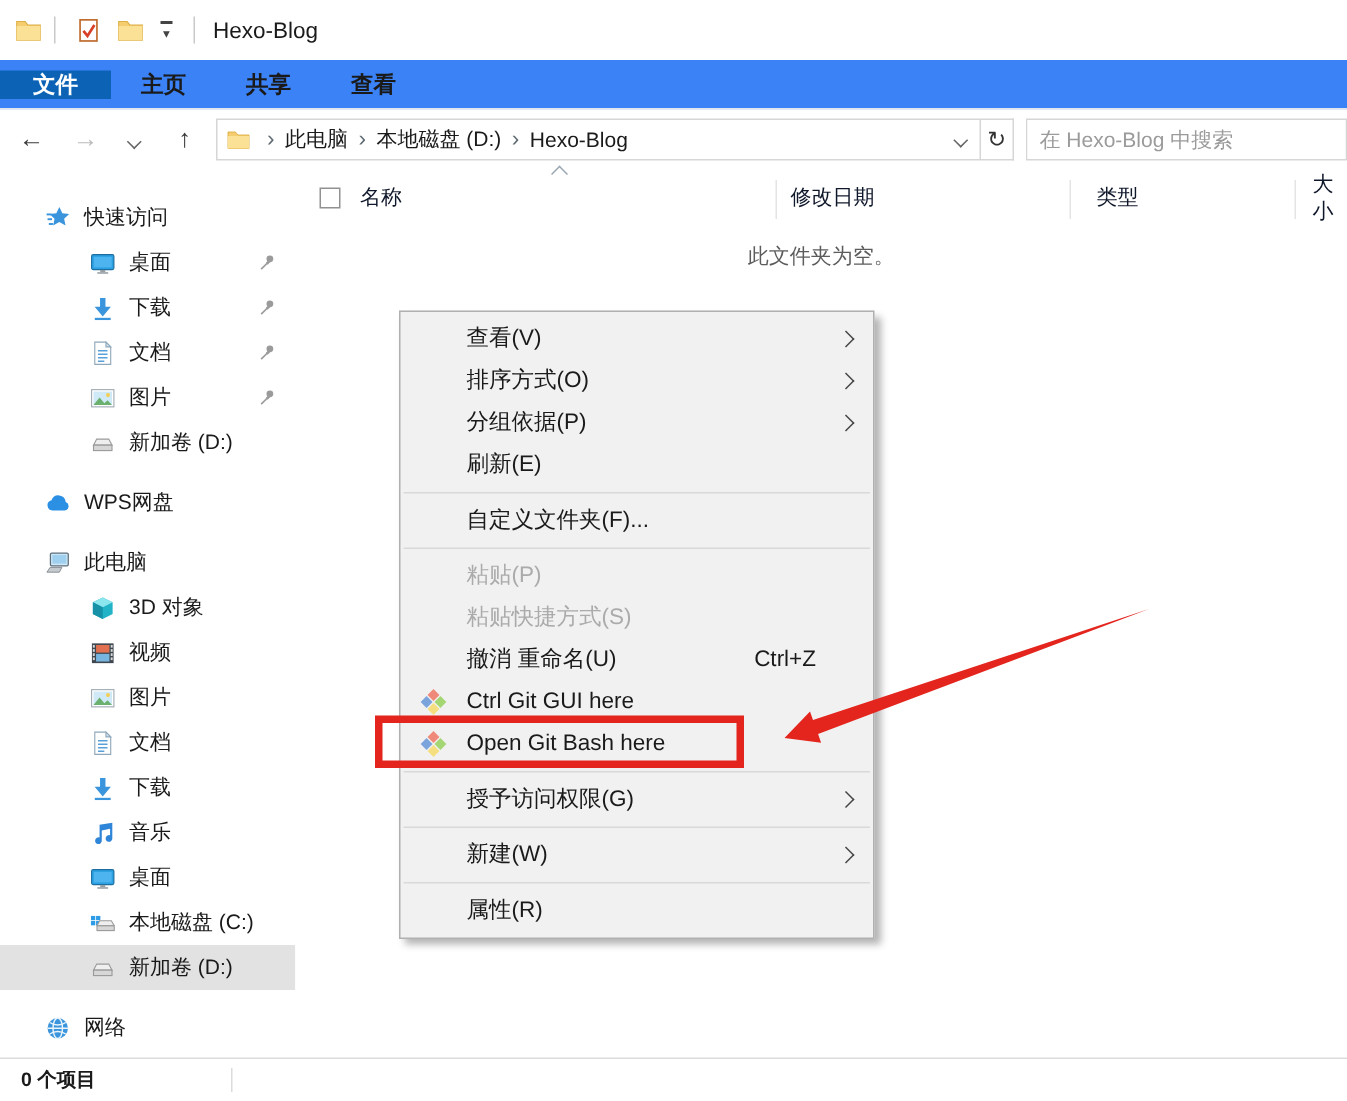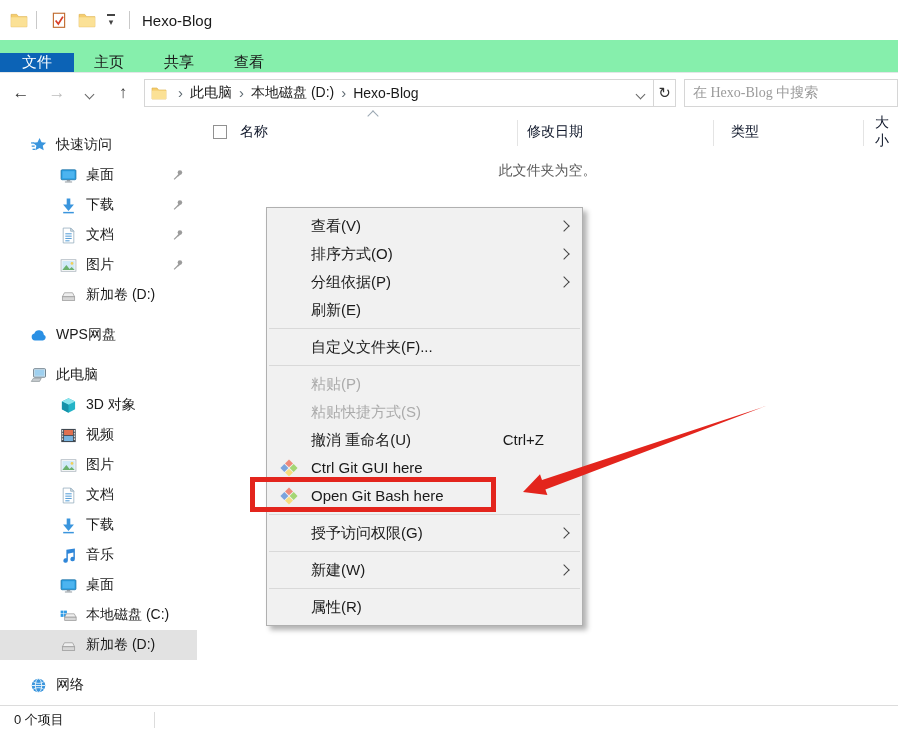"文件" .ribbon { align-items: flex-end -> center; background: #86efac -> #3b82f6; font-weight: none -> bold }
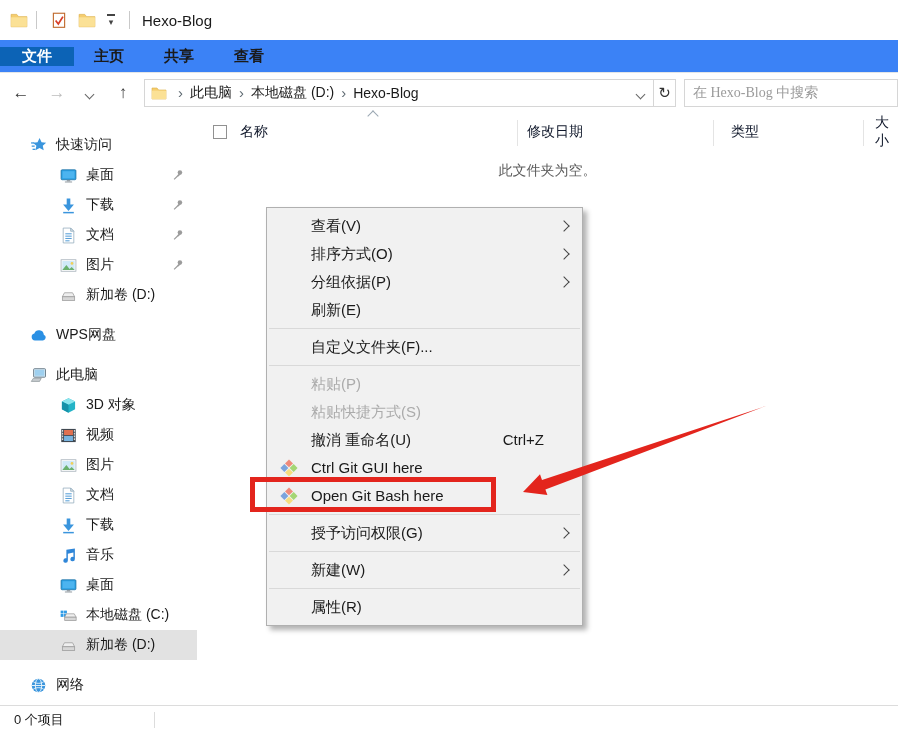"在 Hexo-Blog 中搜索" .searchbox input { font-family: Liberation Serif, serif -> Liberation Sans, sans-serif }
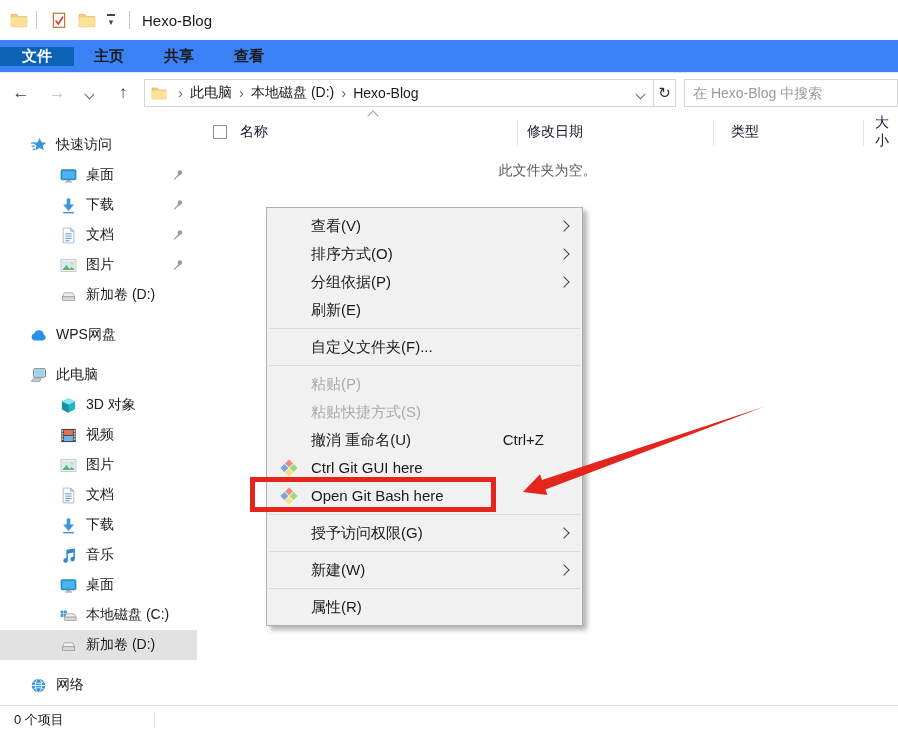"0 个项目" .statusbar .txt { font-weight: none -> bold }
